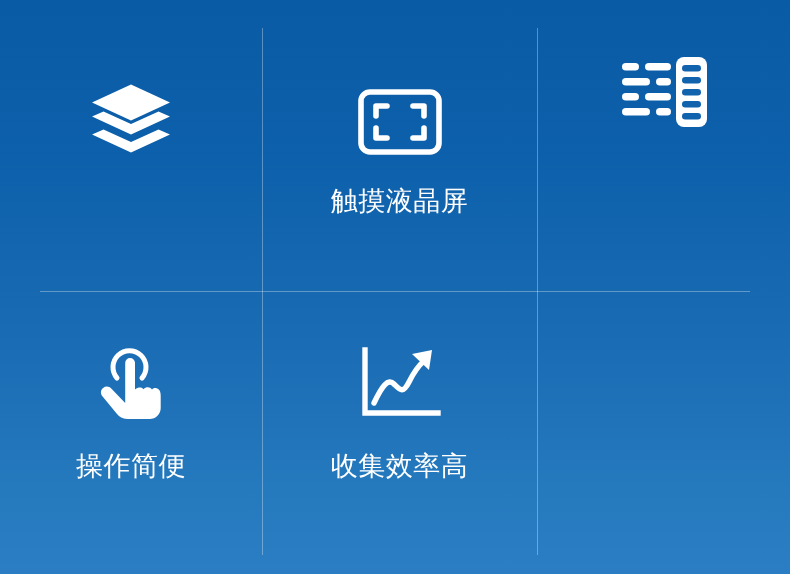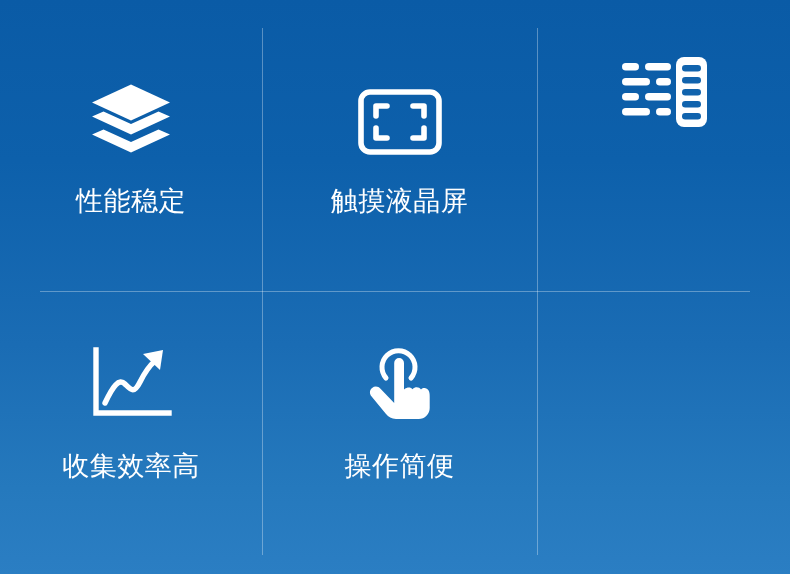"性能稳定" div.cell-label { html: <div>性能稳定</div> -> none }
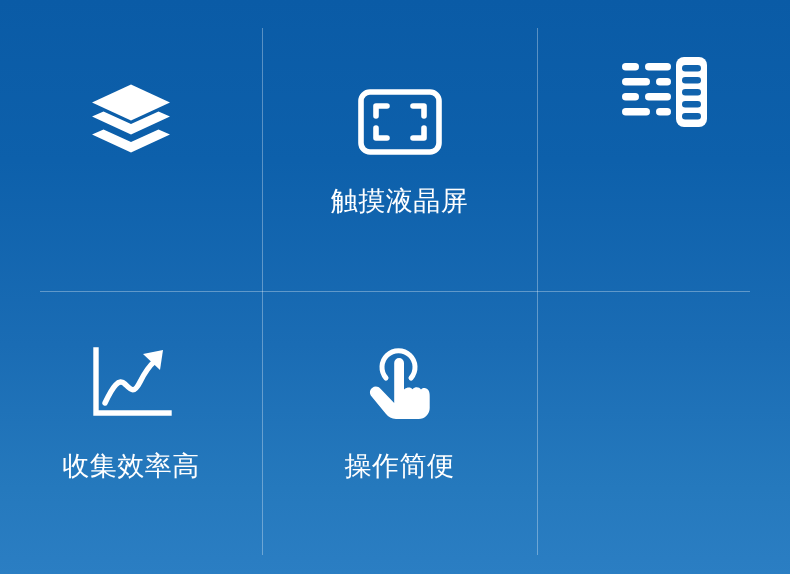"收集效率高" div.cell { order: before "操作简便" -> after "操作简便" }
